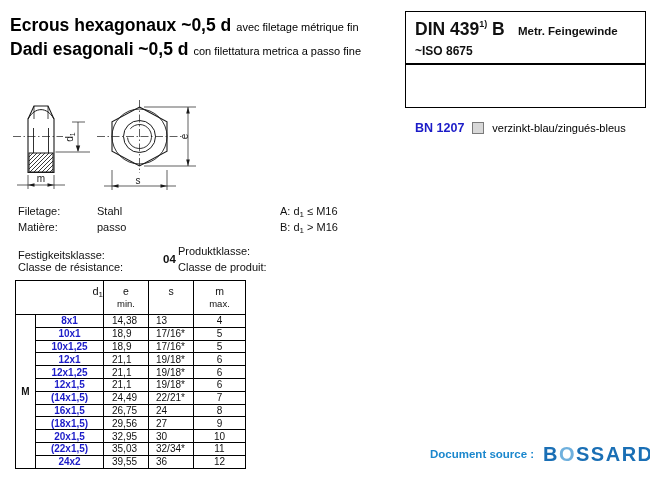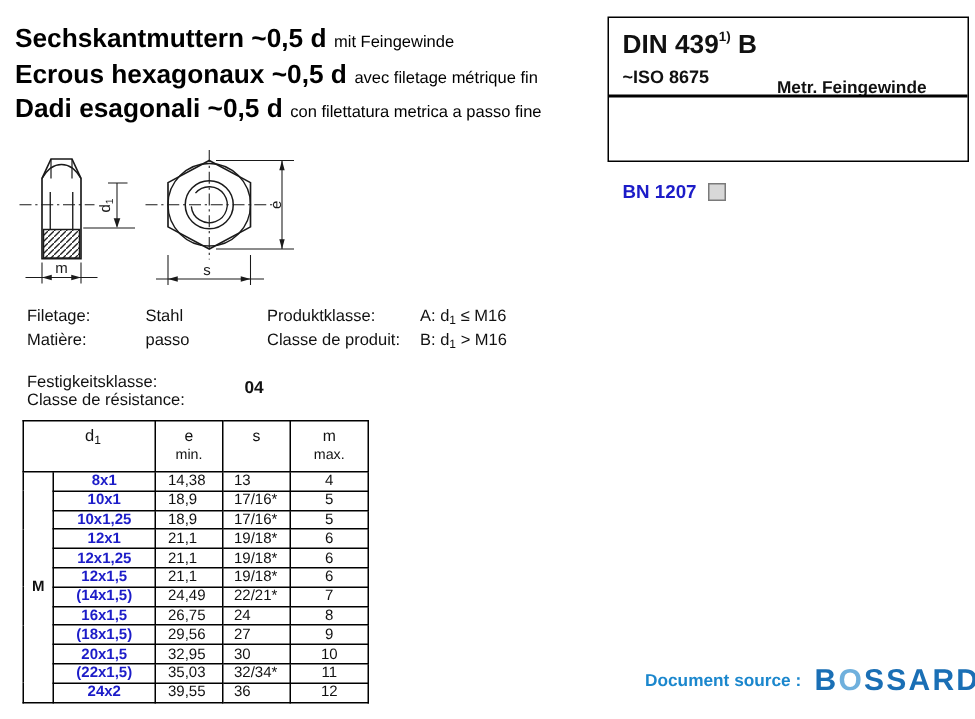"Sechskantmuttern ~0,5 d mit Feingewinde" div.title-line { html: <div> <span>Sechskantmuttern ~0,5 d</span><span>mit Feingewinde</span> </div> -> none }
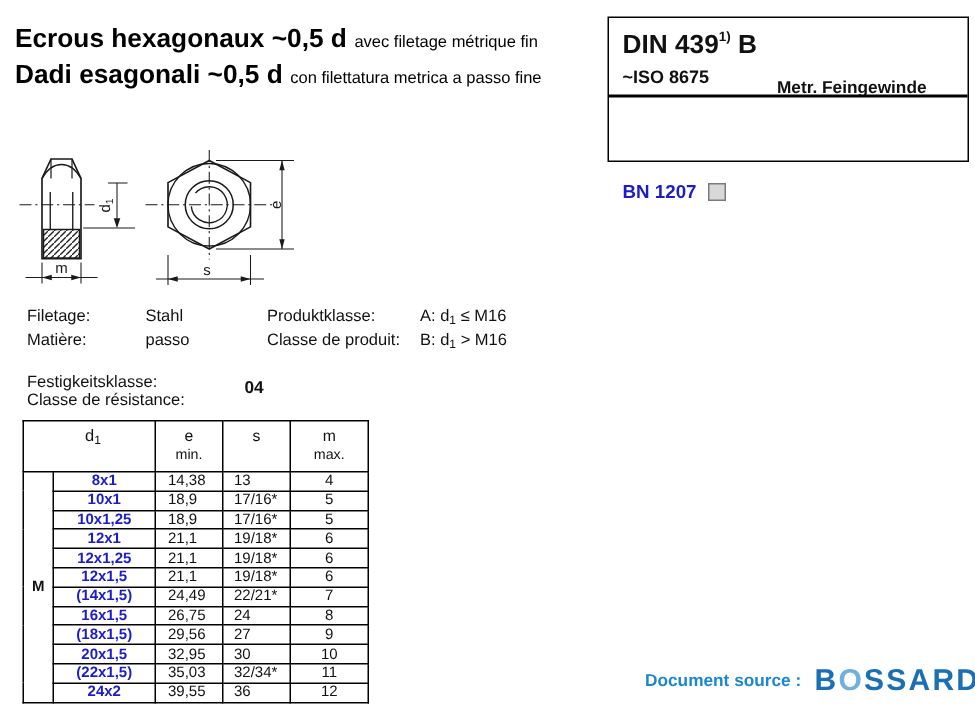"Metr. Feingewinde" .std-right { margin-top: 28px -> none }
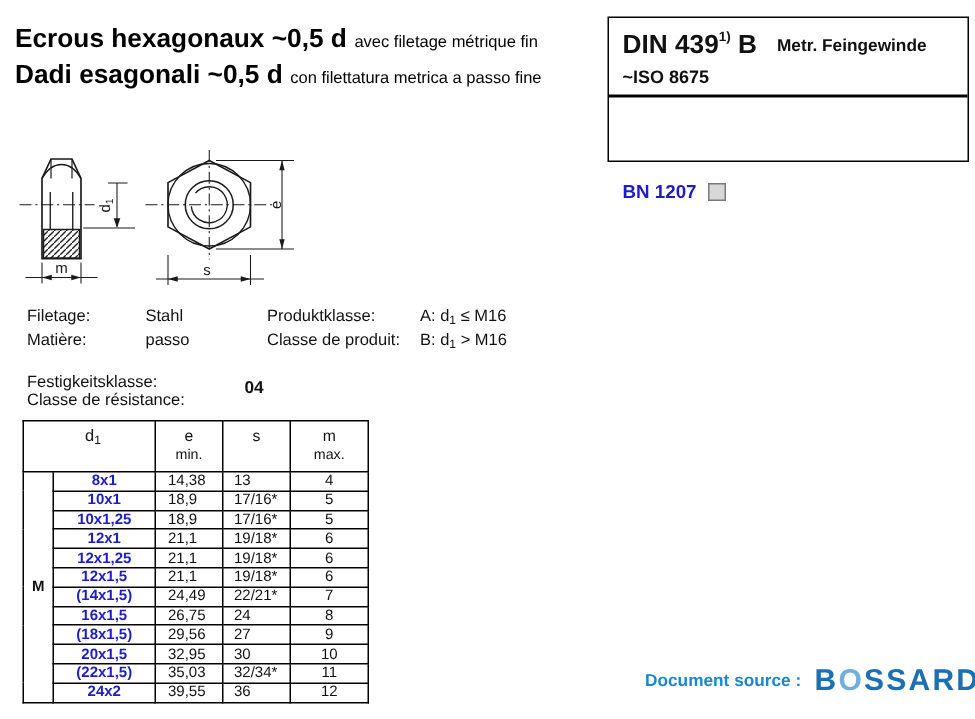"verzinkt-blau/zingués-bleus" span.finish-text { html: none -> <span>verzinkt-blau/zingués-bleus</span> }
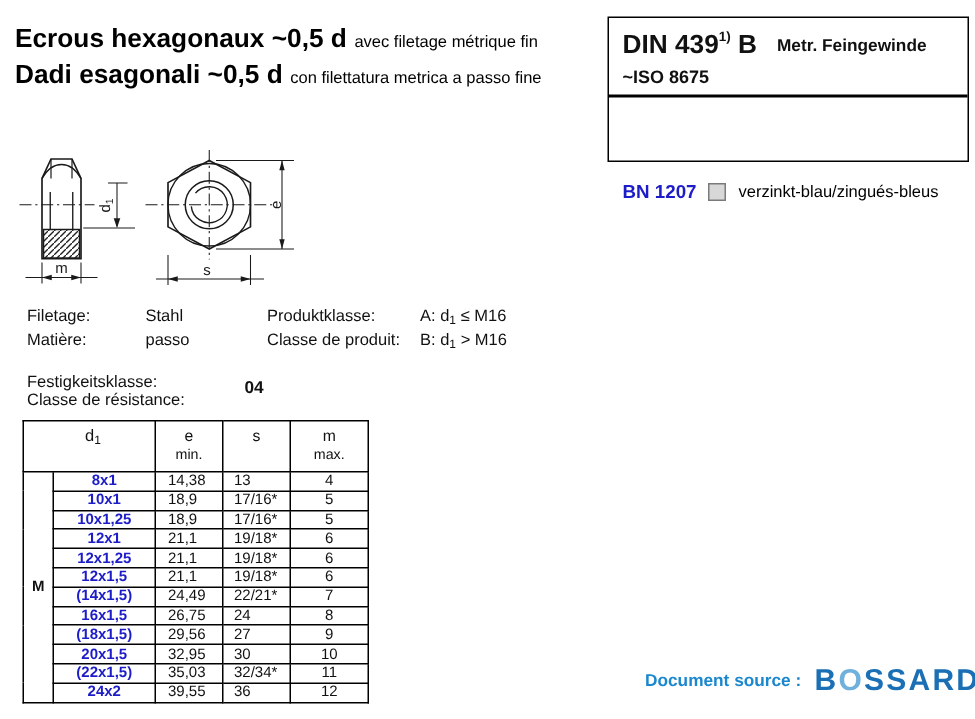"Produktklasse:" .pk-label { margin-top: none -> 40px }
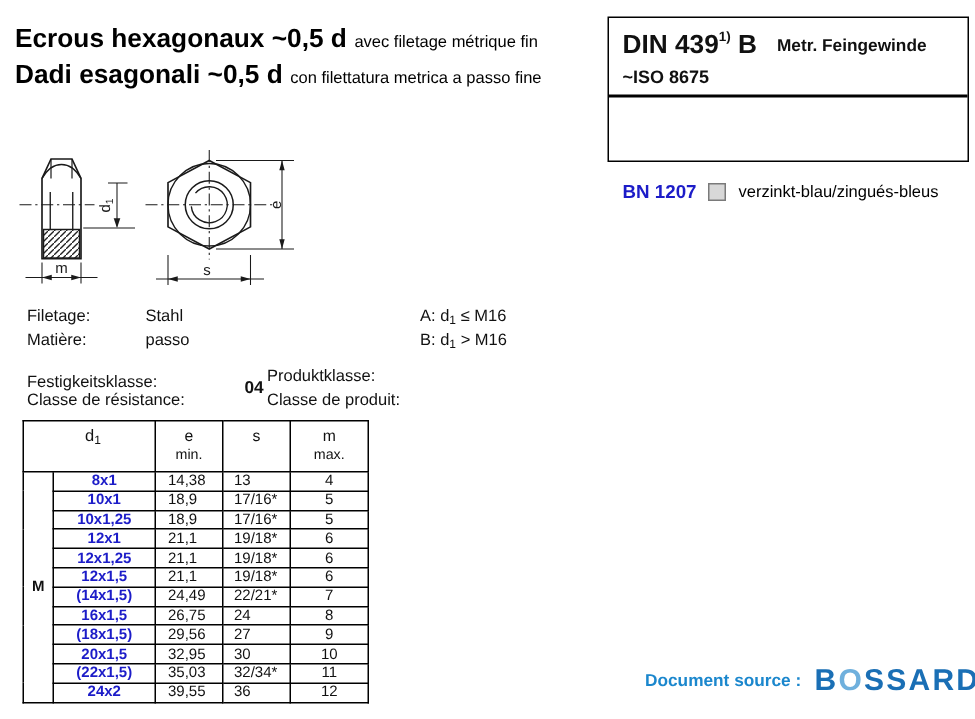"d1" .d1-head { text-align: center -> right }
